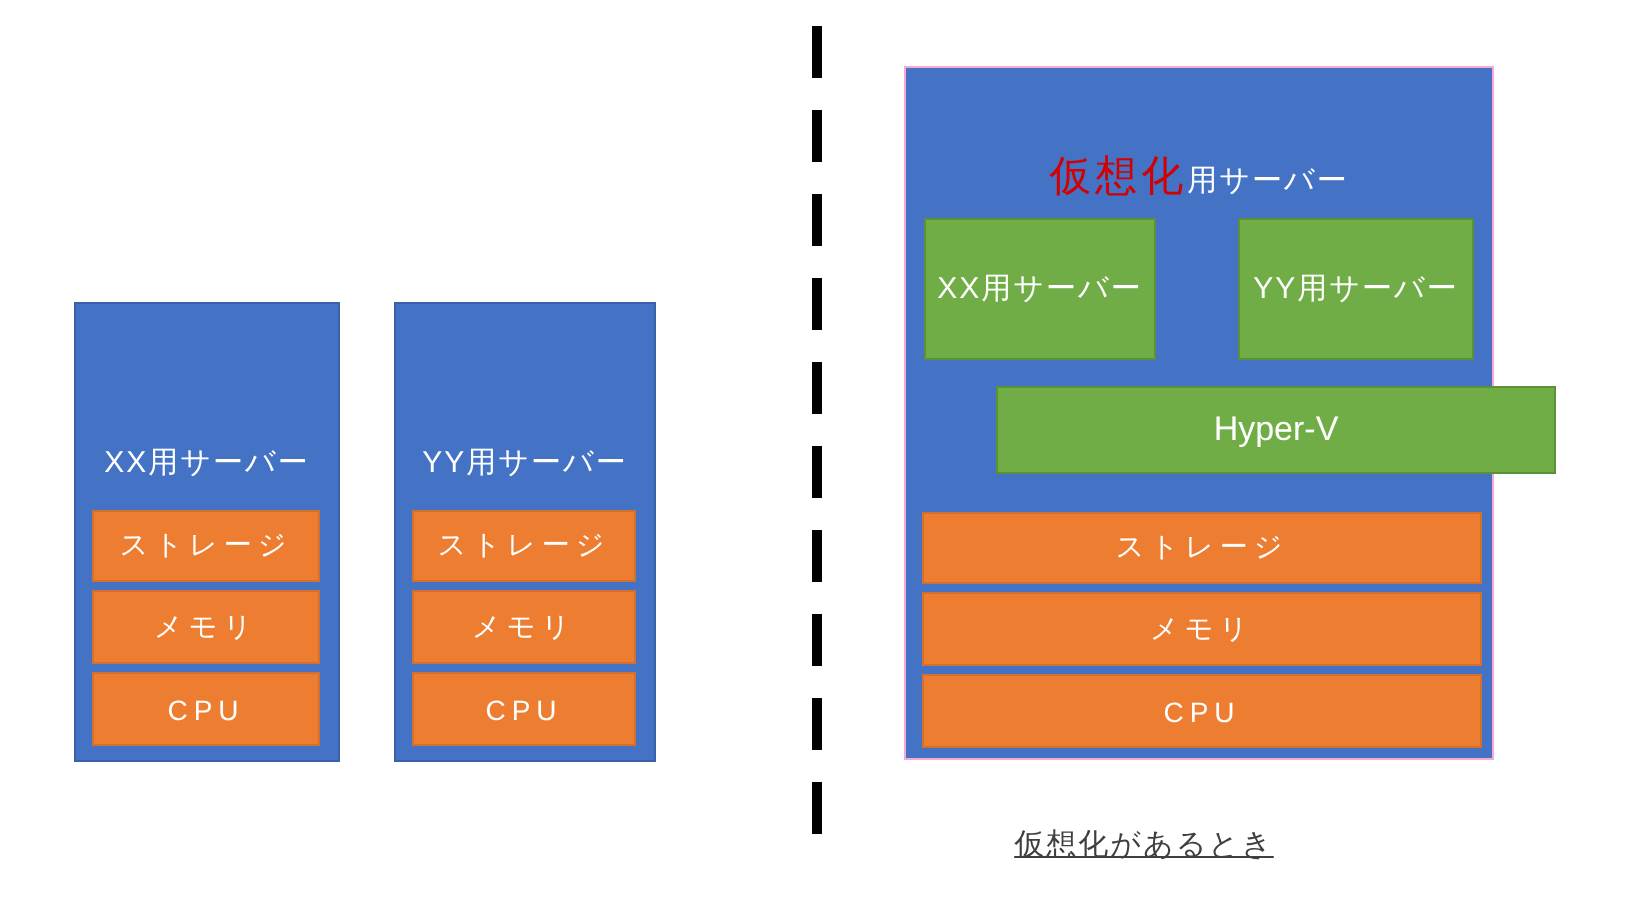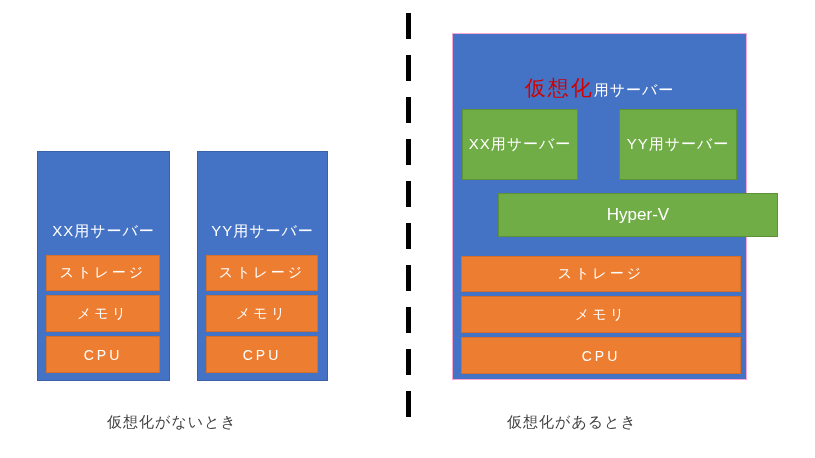"仮想化がないとき" div.caption { html: <div>仮想化がないとき</div> -> none }
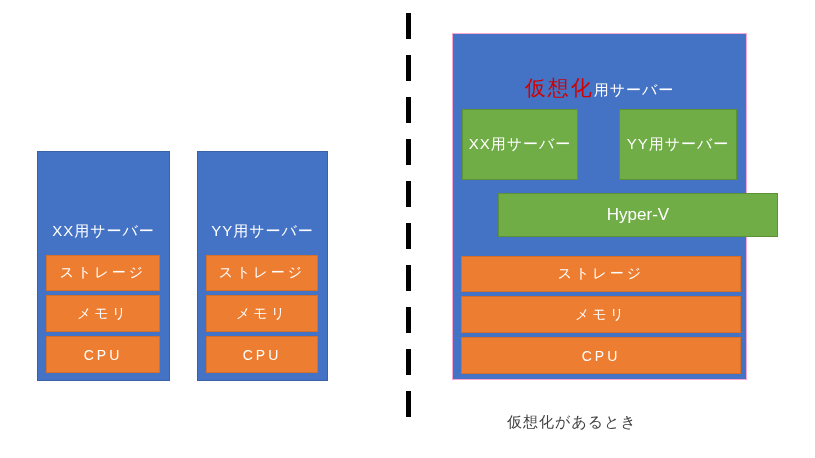"仮想化があるとき" .caption.right { text-decoration: none -> underline }
